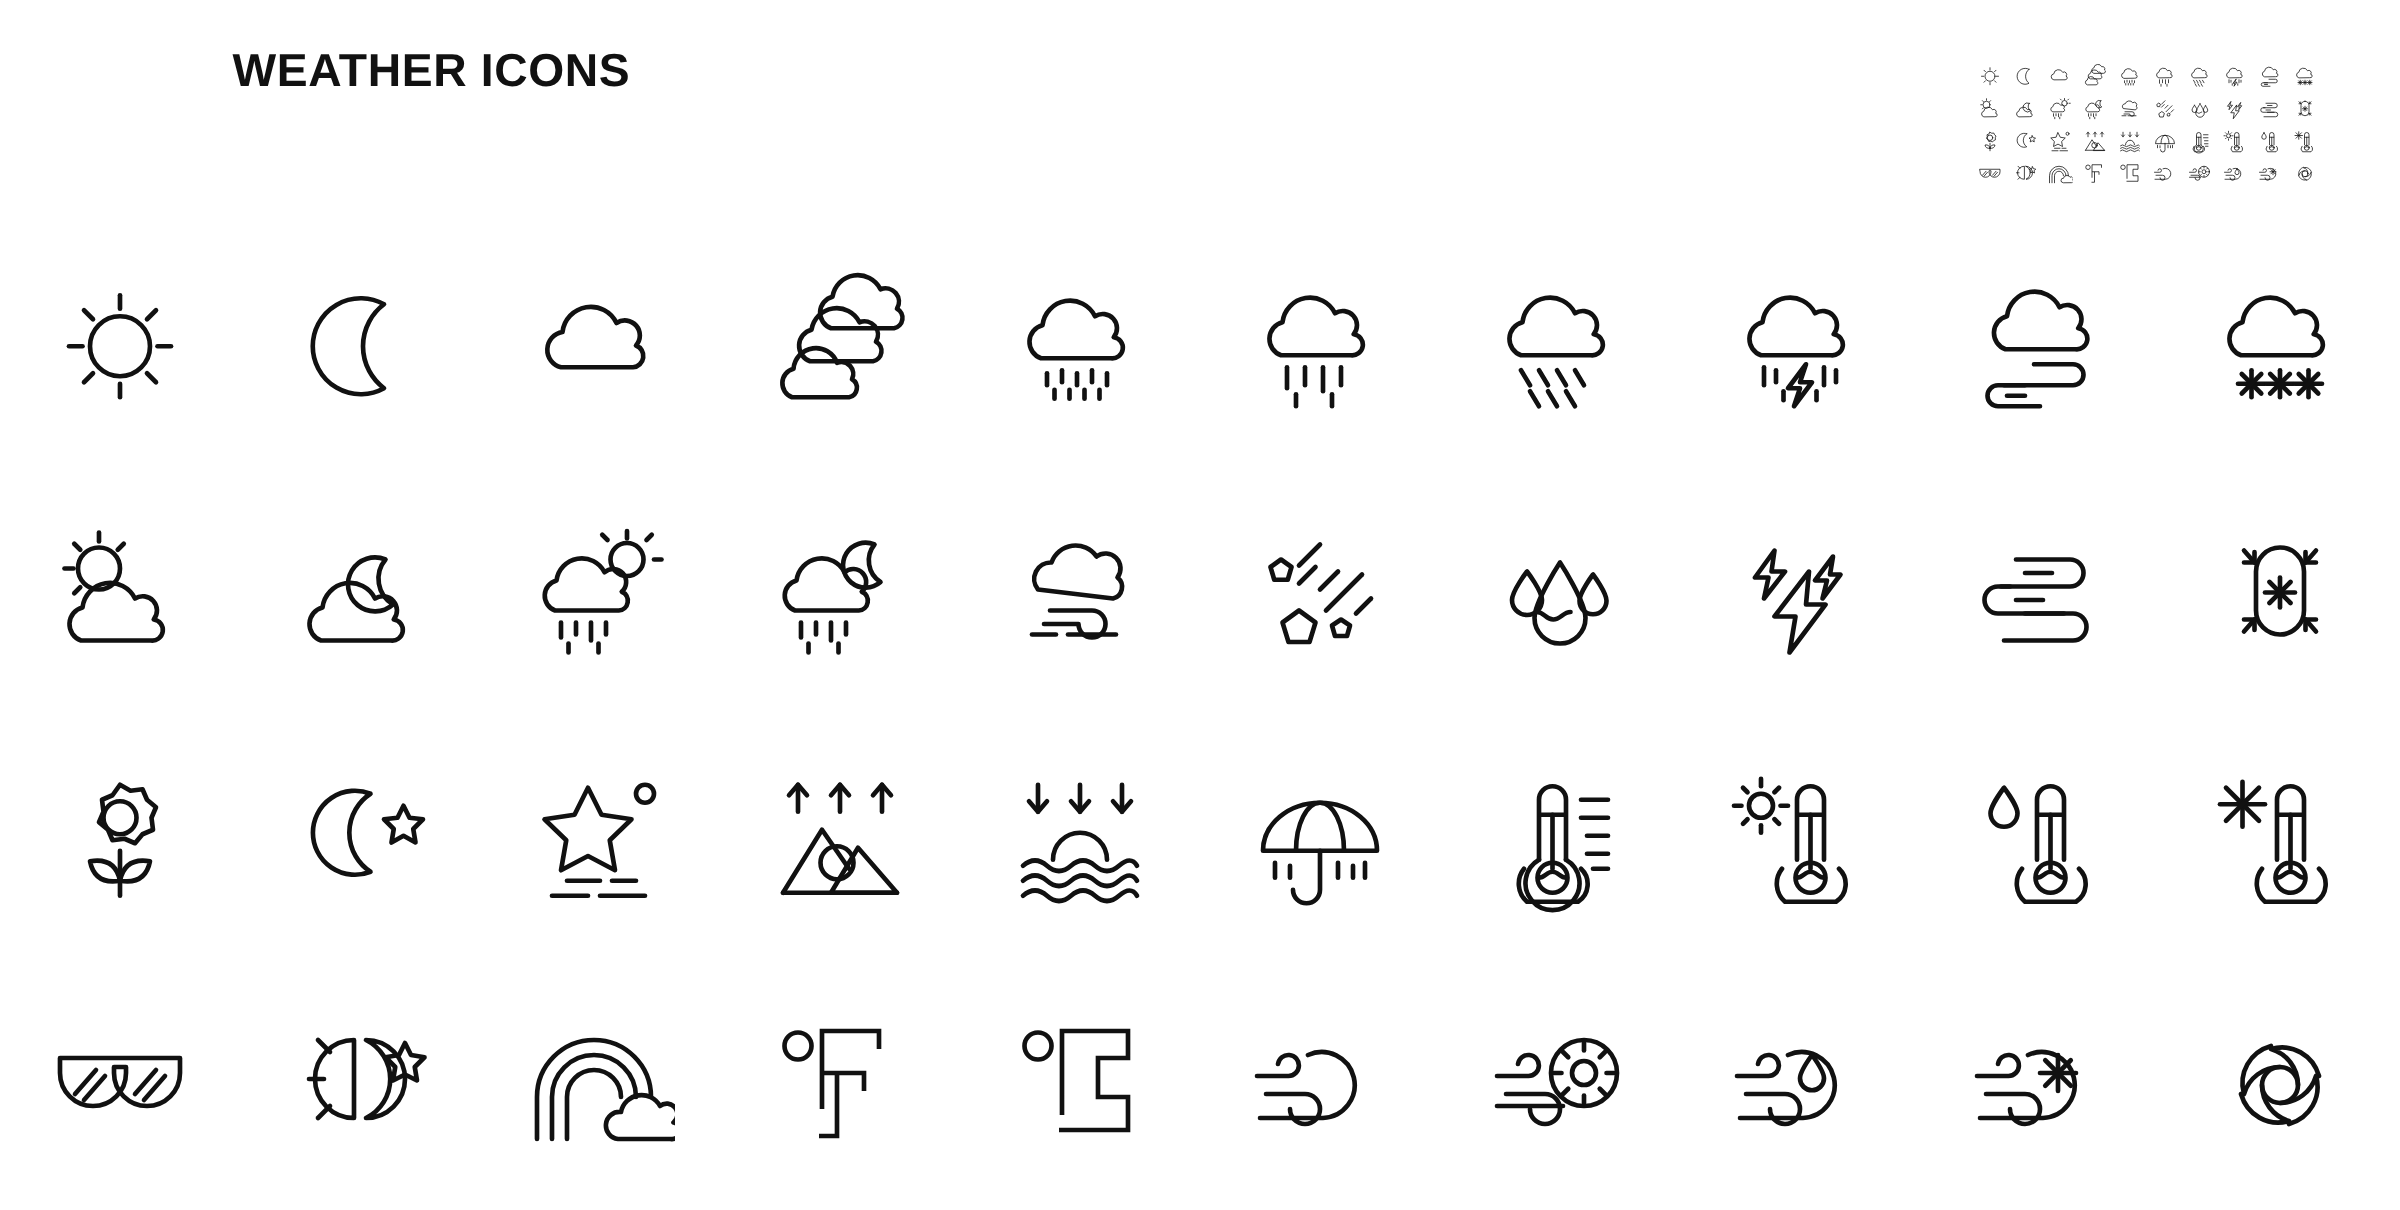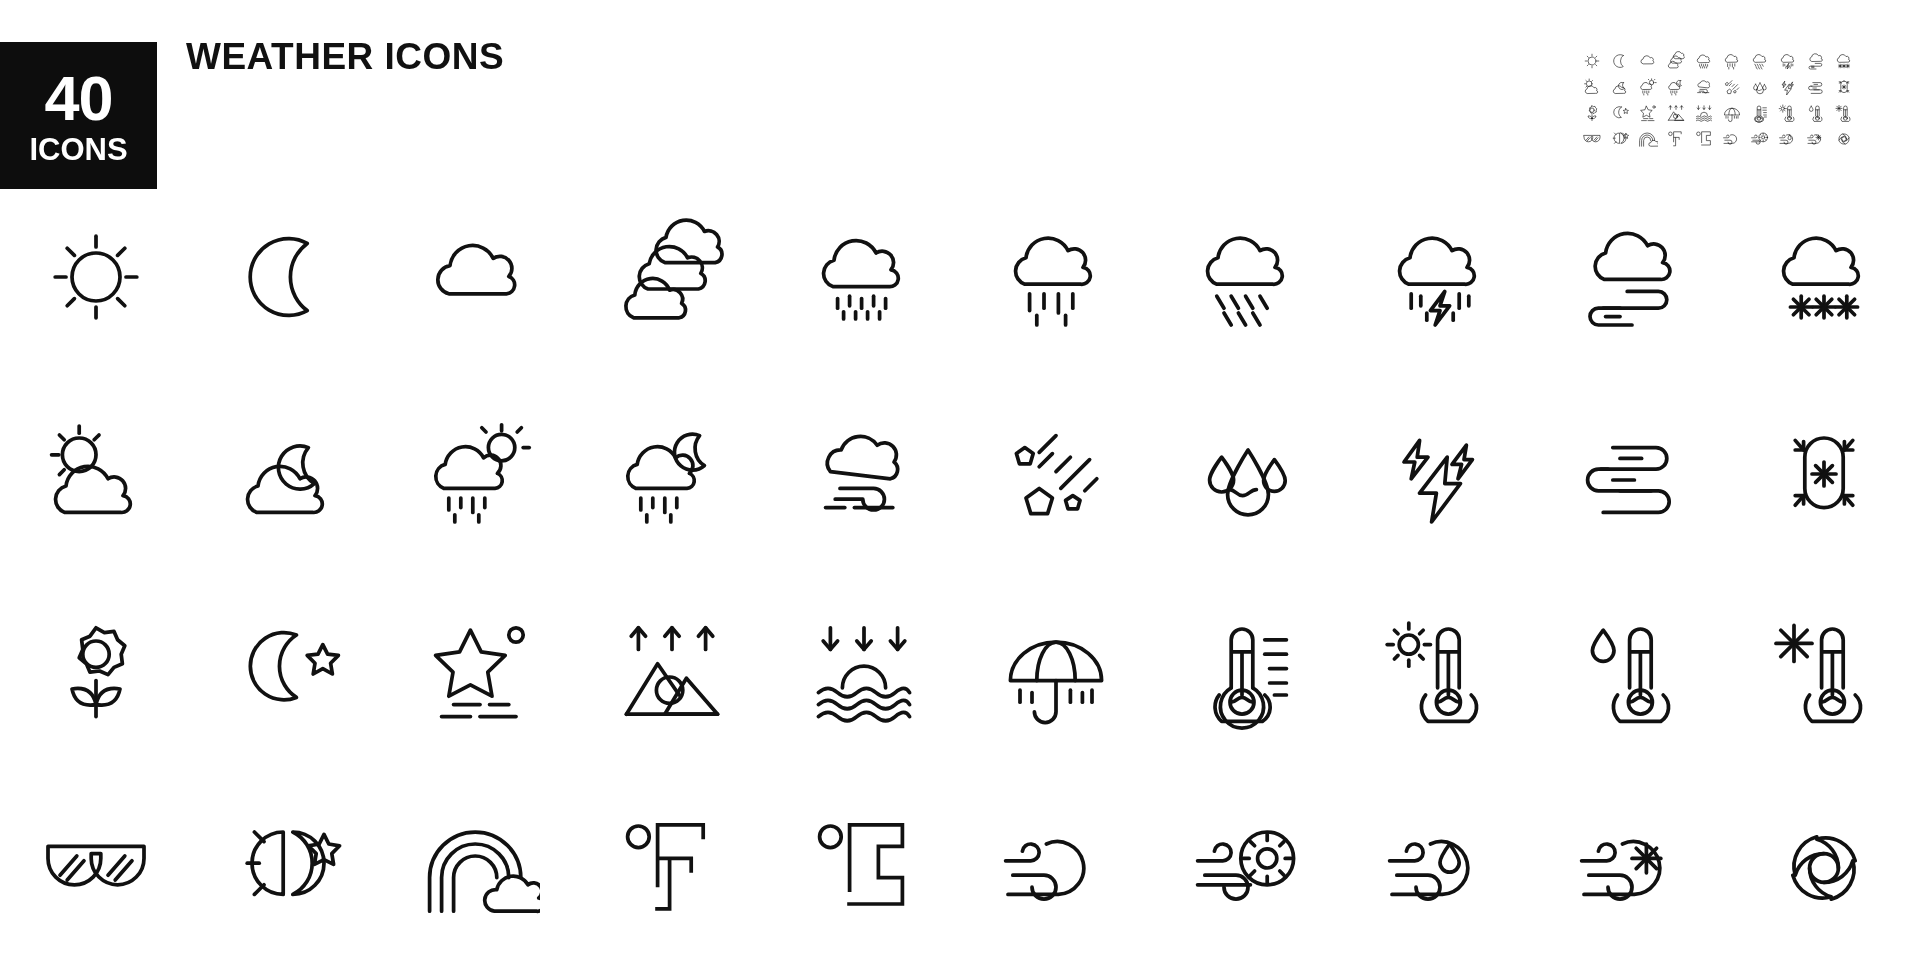"40" div { html: <div> <span>40</span> <span>ICONS</span> </div> -> none }
